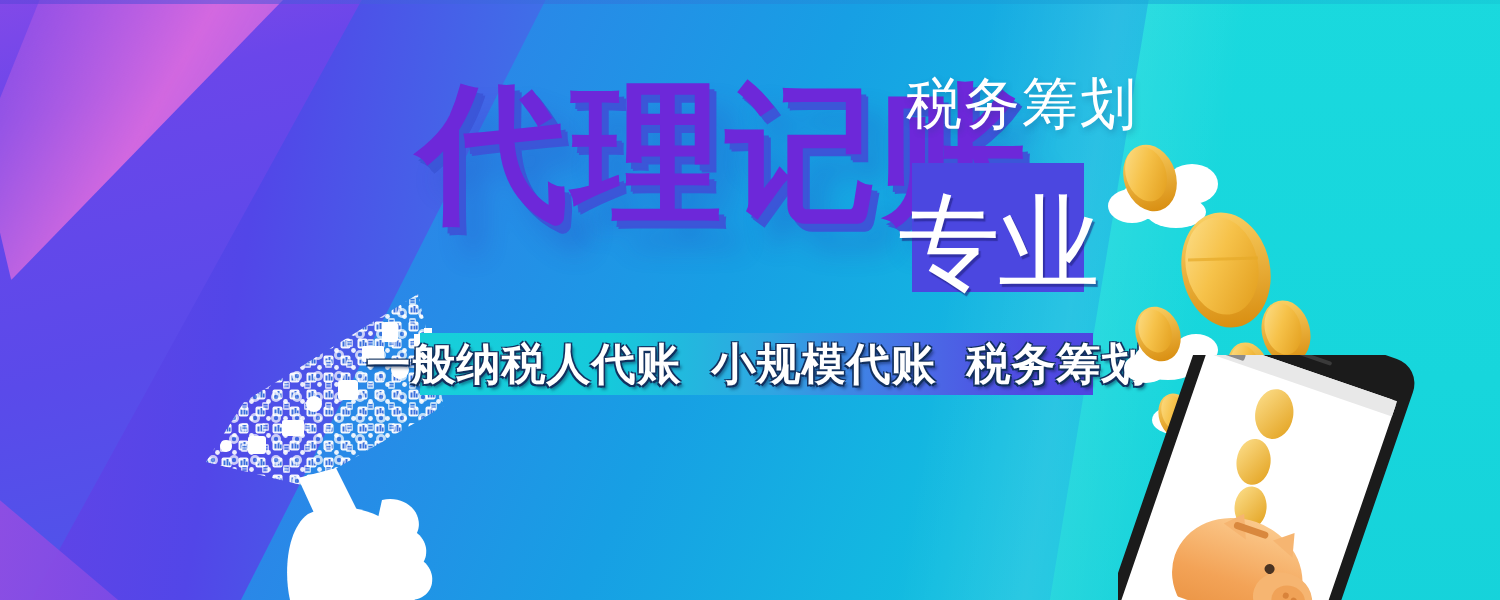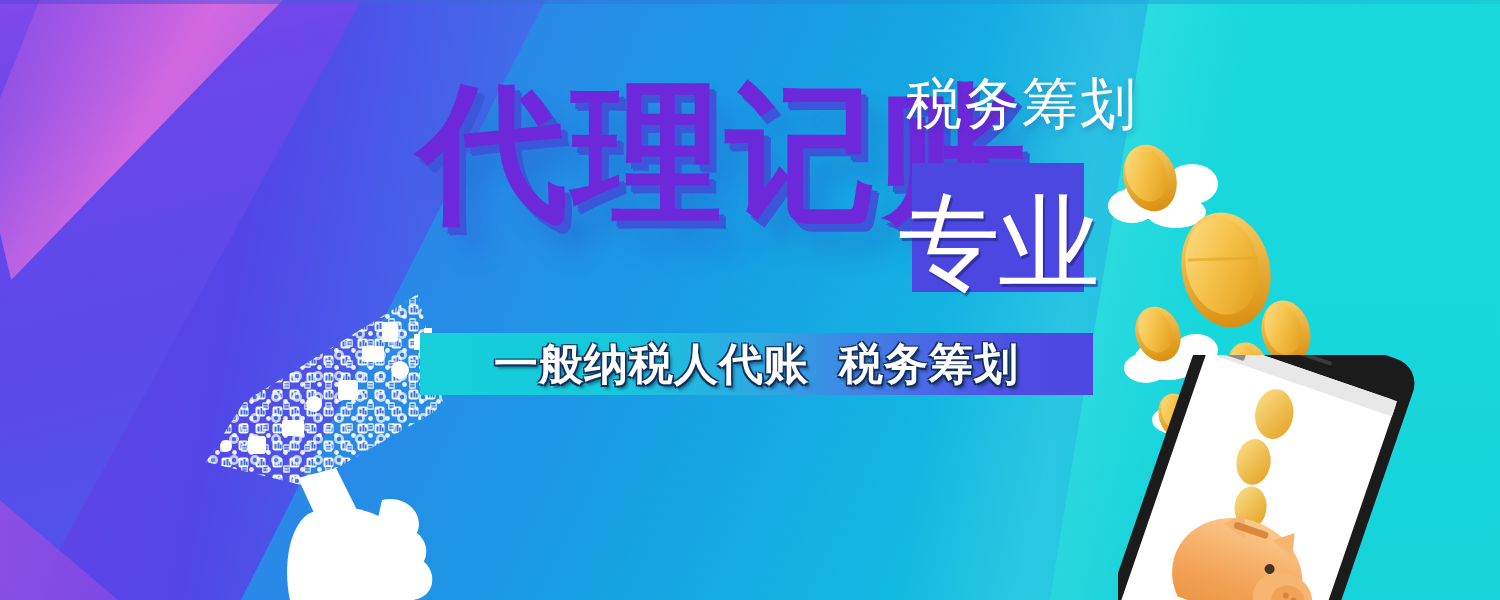"小规模代账" span.svc { html: none -> <span>小规模代账</span> }
